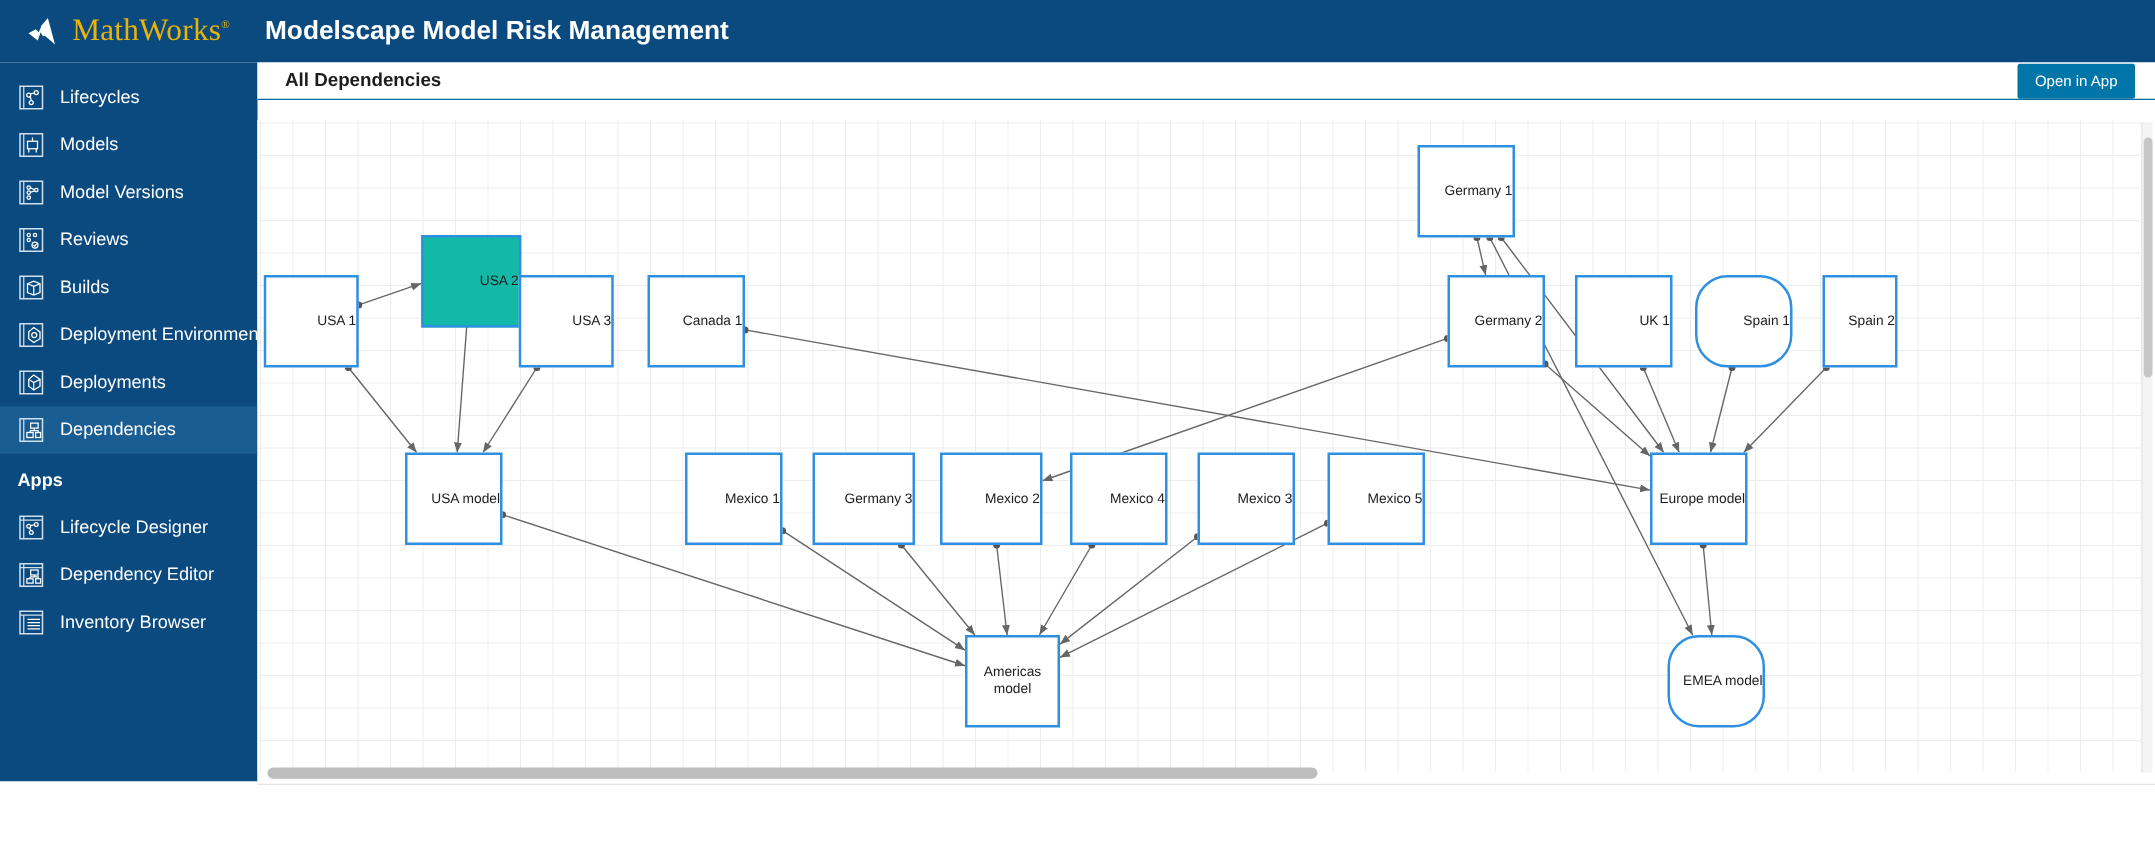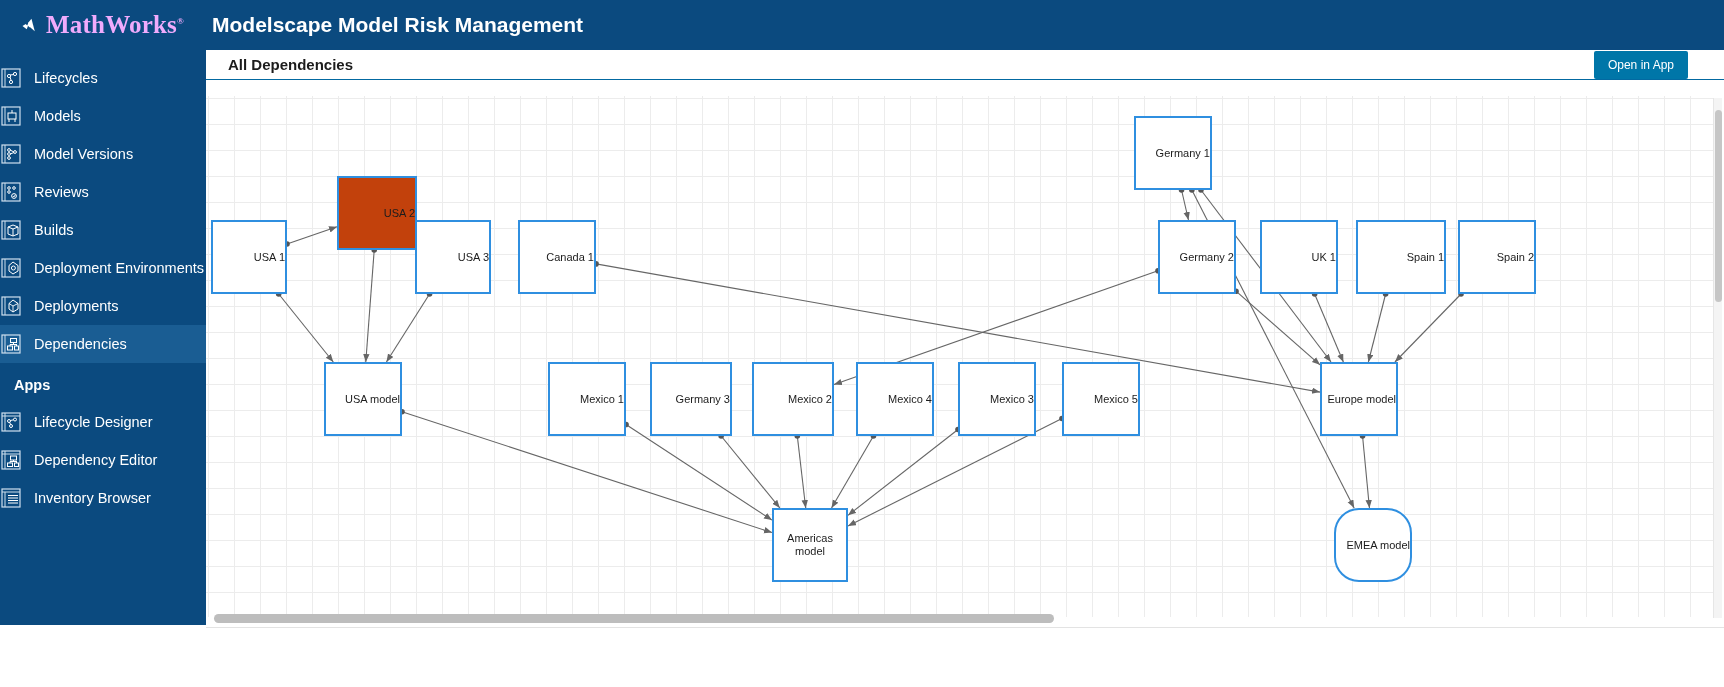"MathWorks®" .mw-word { color: #f0abfc -> #eab308; font-weight: bold -> none }
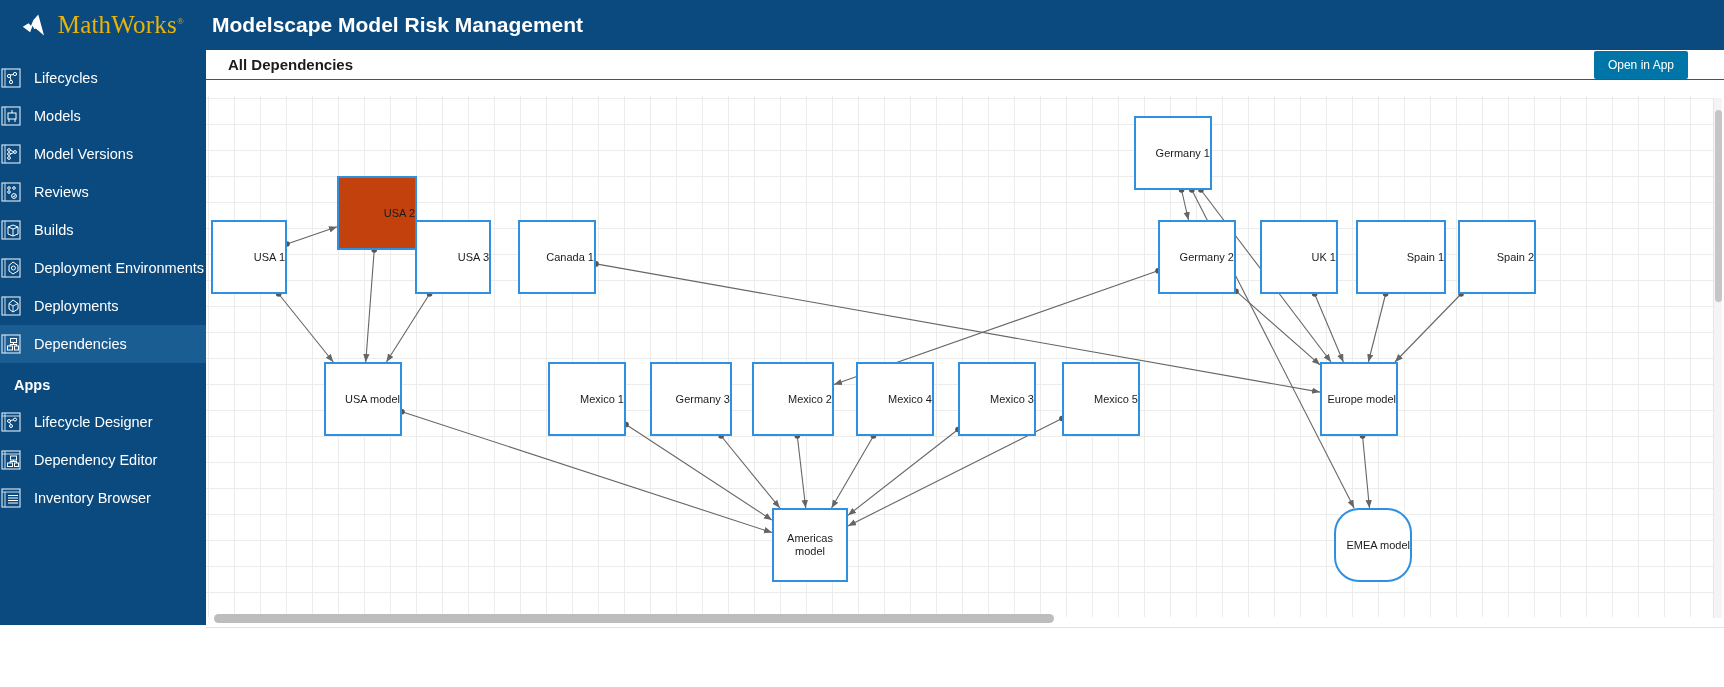"Open in App" .open-btn { margin-right: 36px -> 16px }
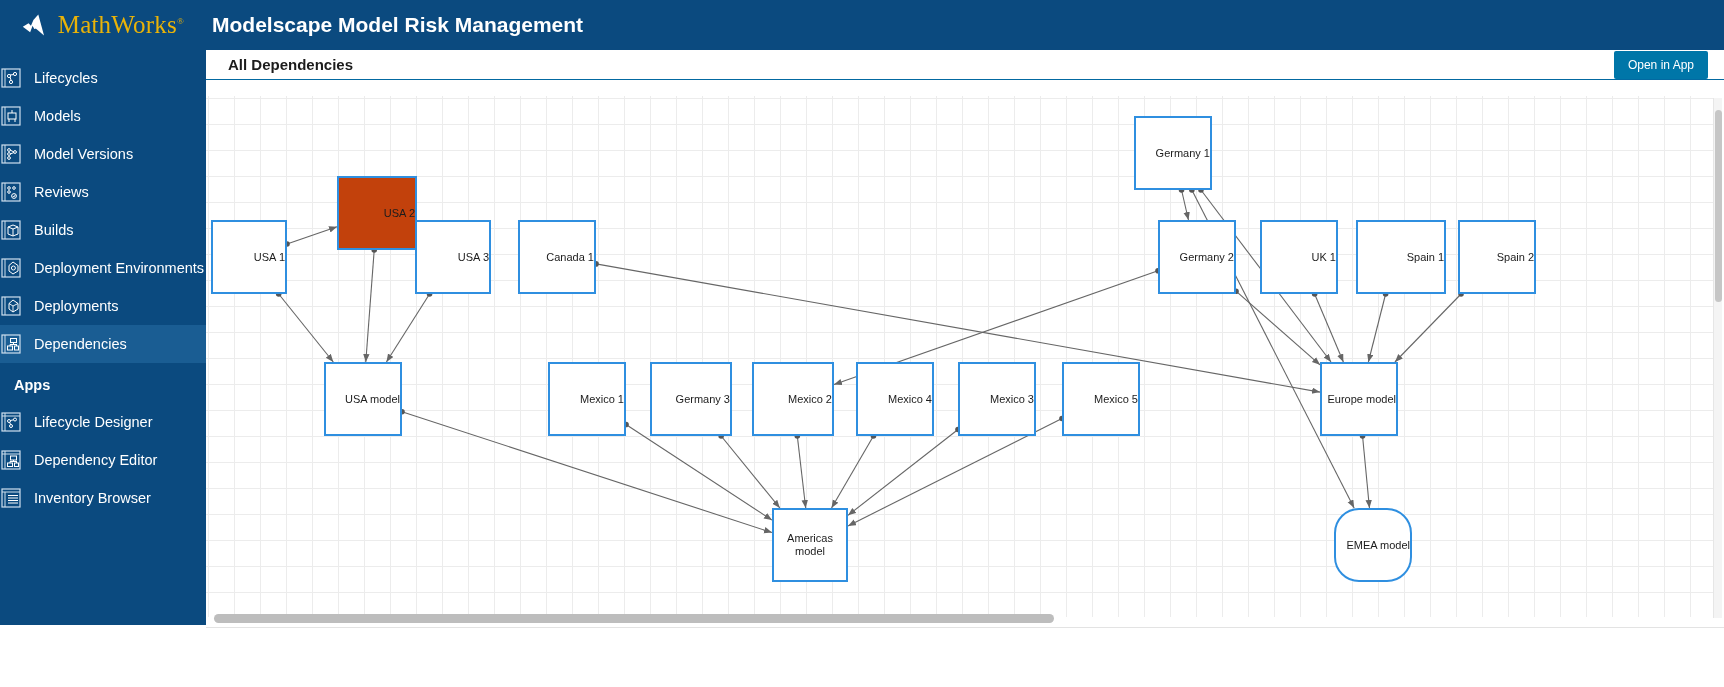"Lifecycles" .nav-item { padding-left: none -> 14px }
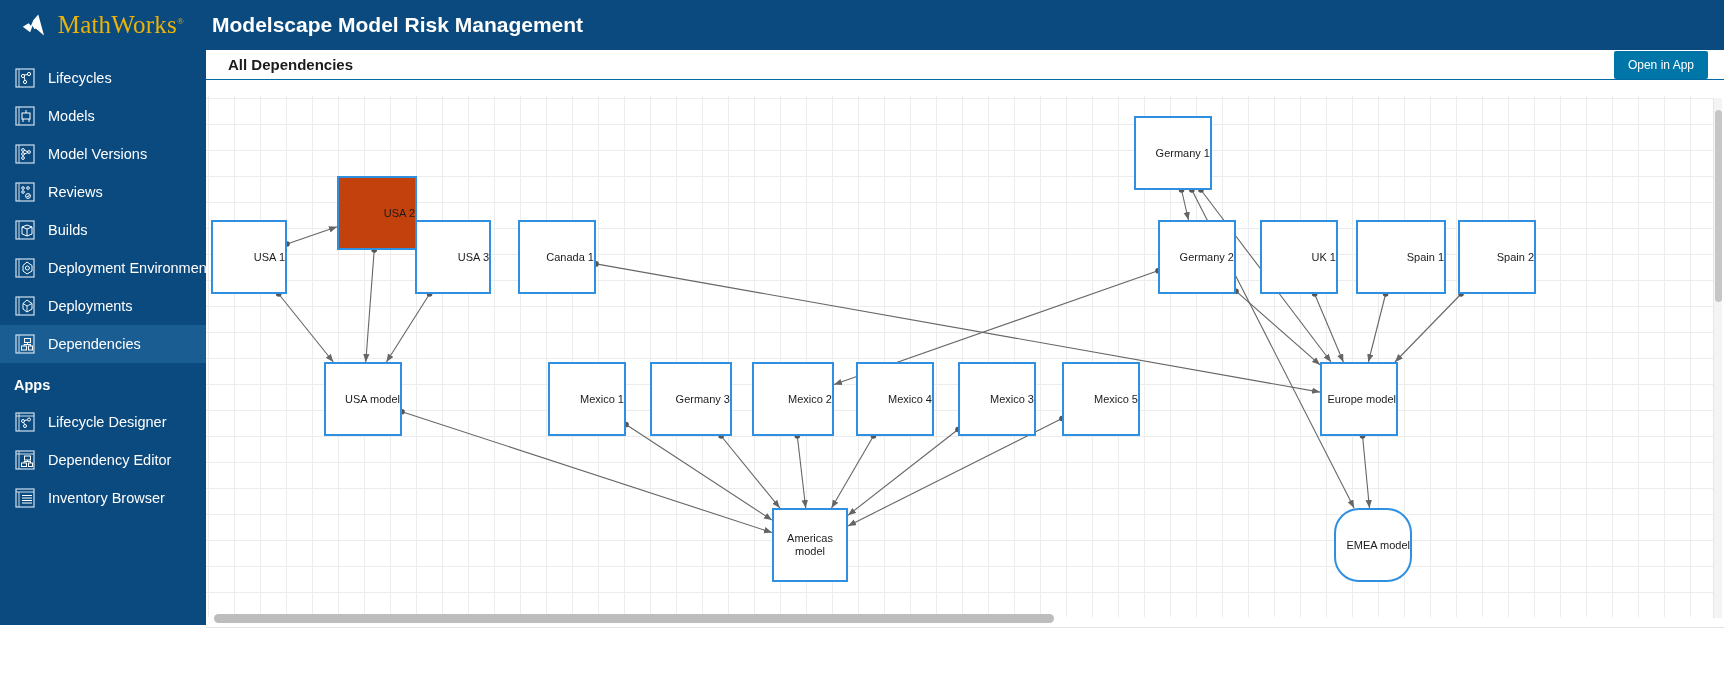"USA 2" div.node { background: #c2410c -> #14b8a6; top: 80px -> 92px }
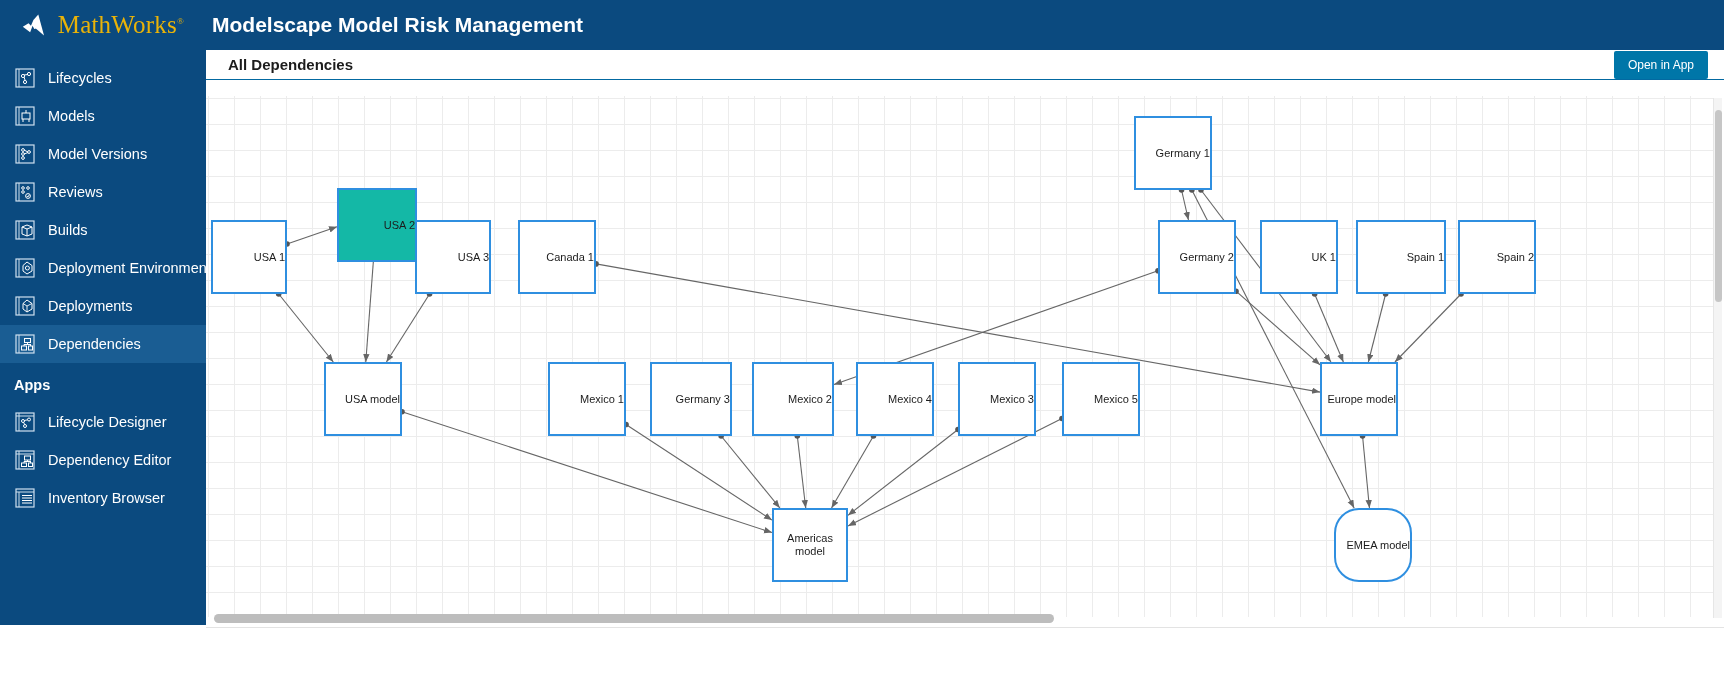"Spain 1" div.node { border-radius: none -> 26px; width: 90px -> 78px }
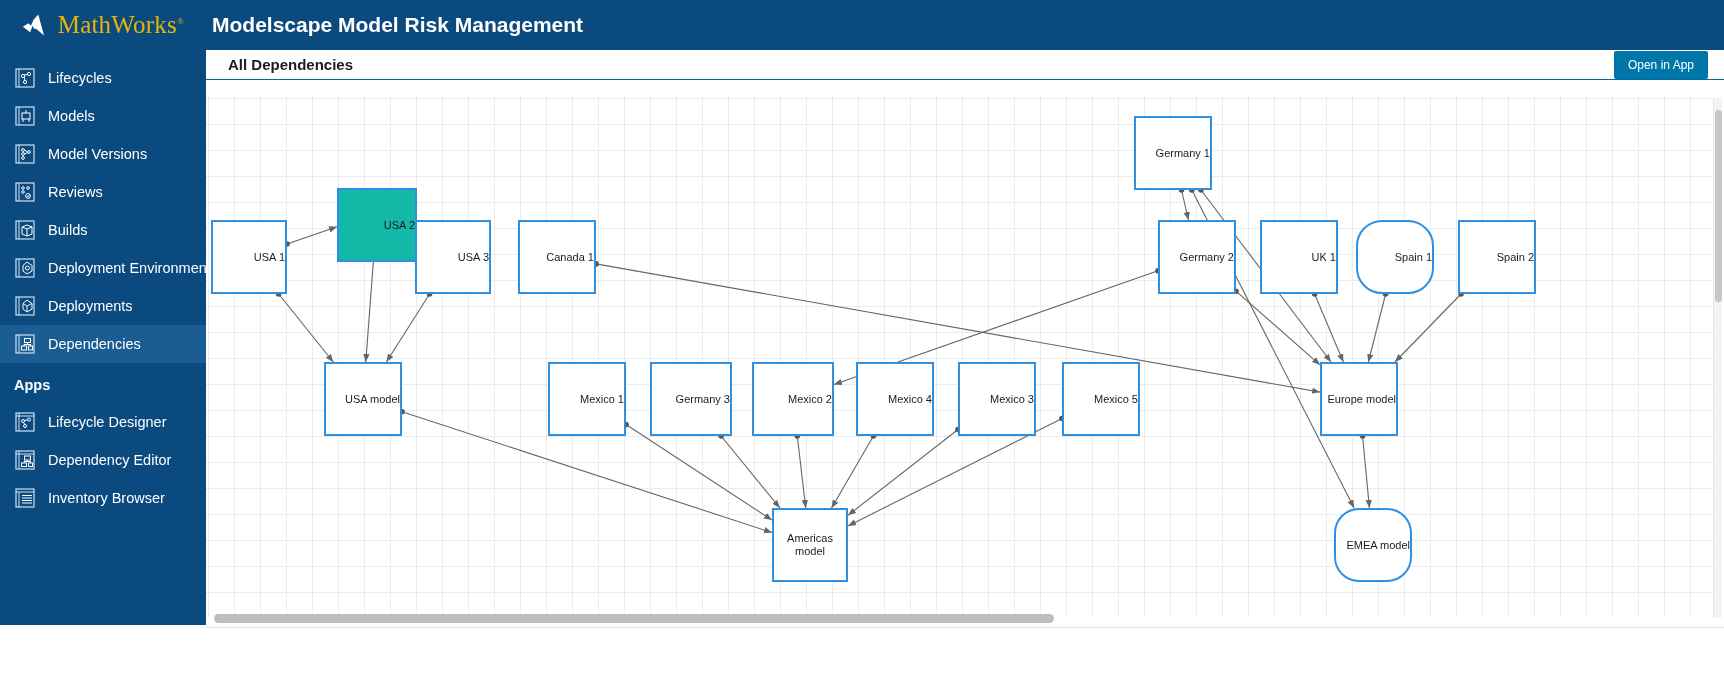"Spain 2" div.node { width: 78px -> 60px }
